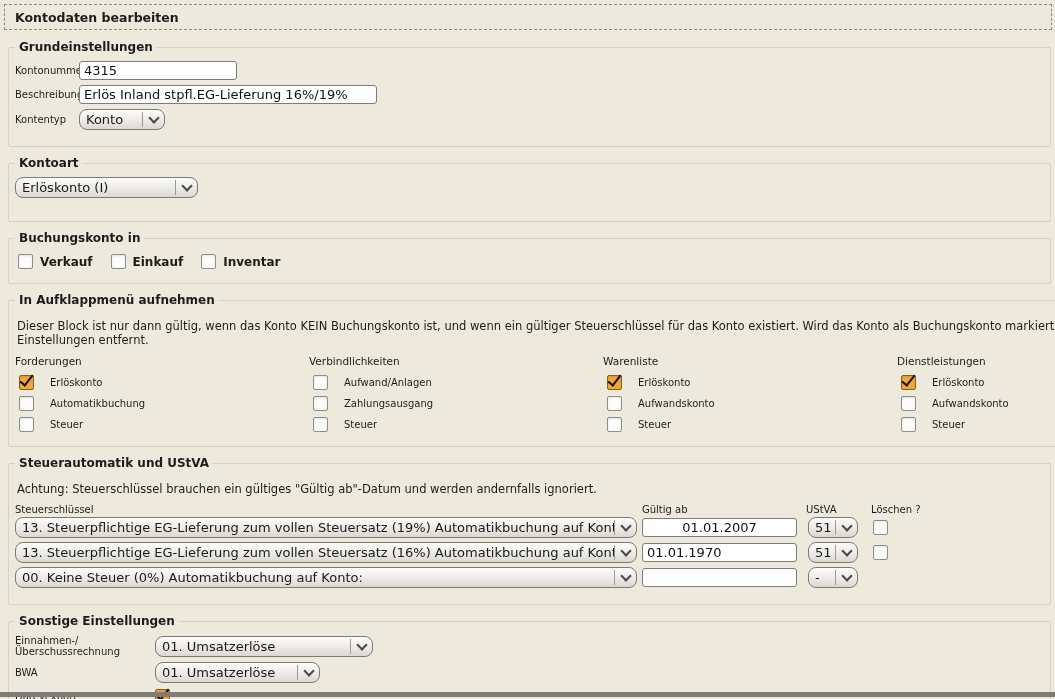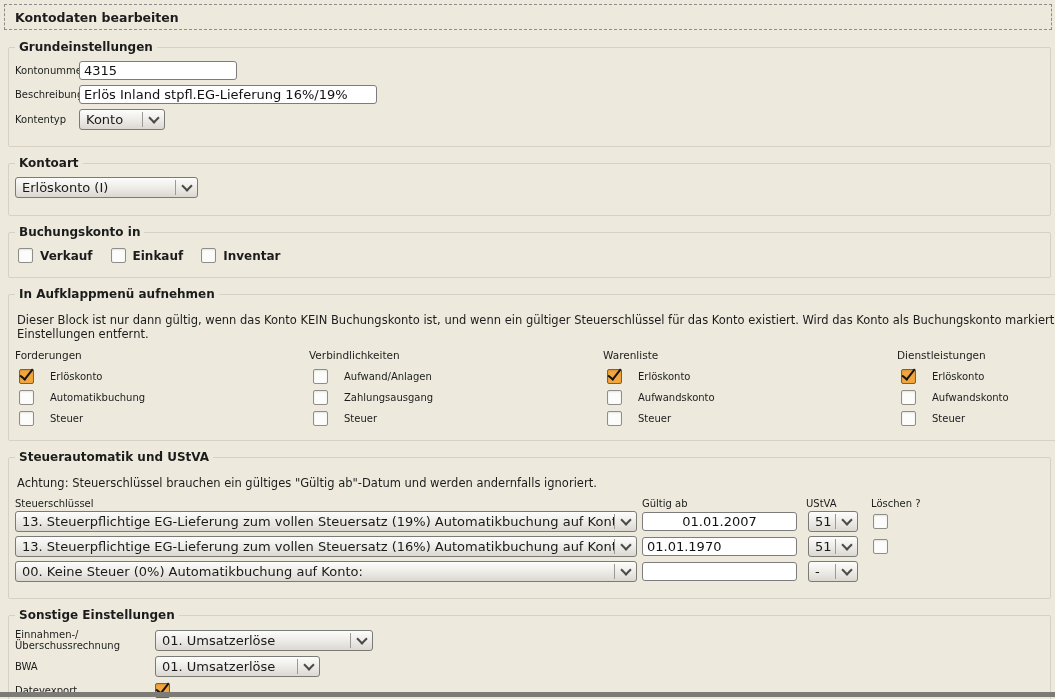"Konto" .select { border-radius: 3px -> 8px }
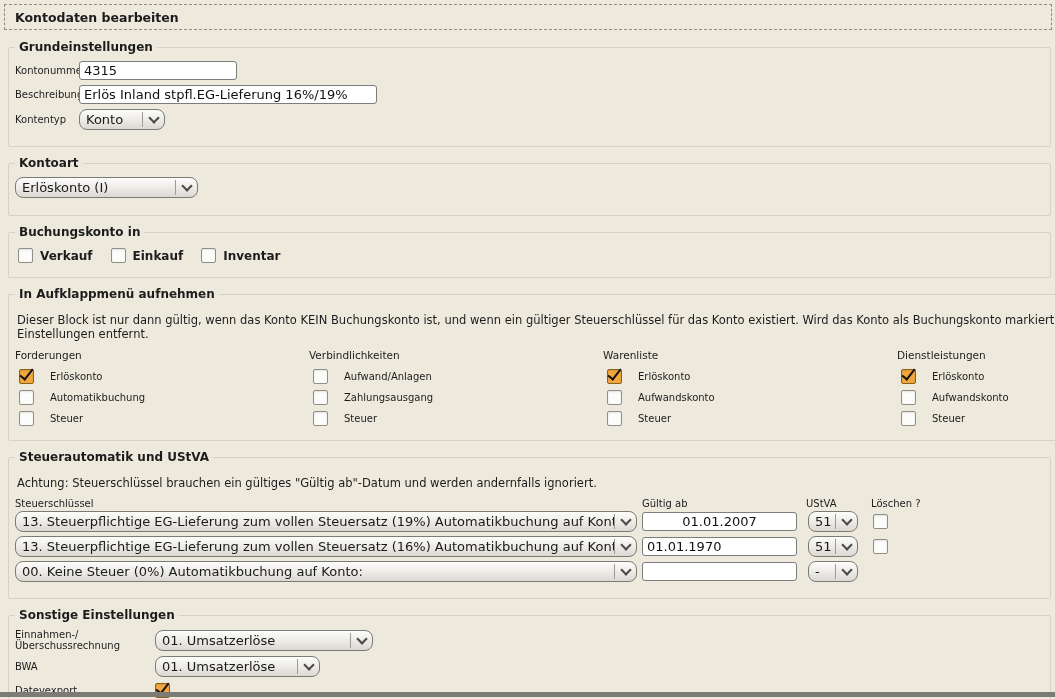"Erlöskonto (I)" div.row { margin-bottom: 9px -> 15px }
